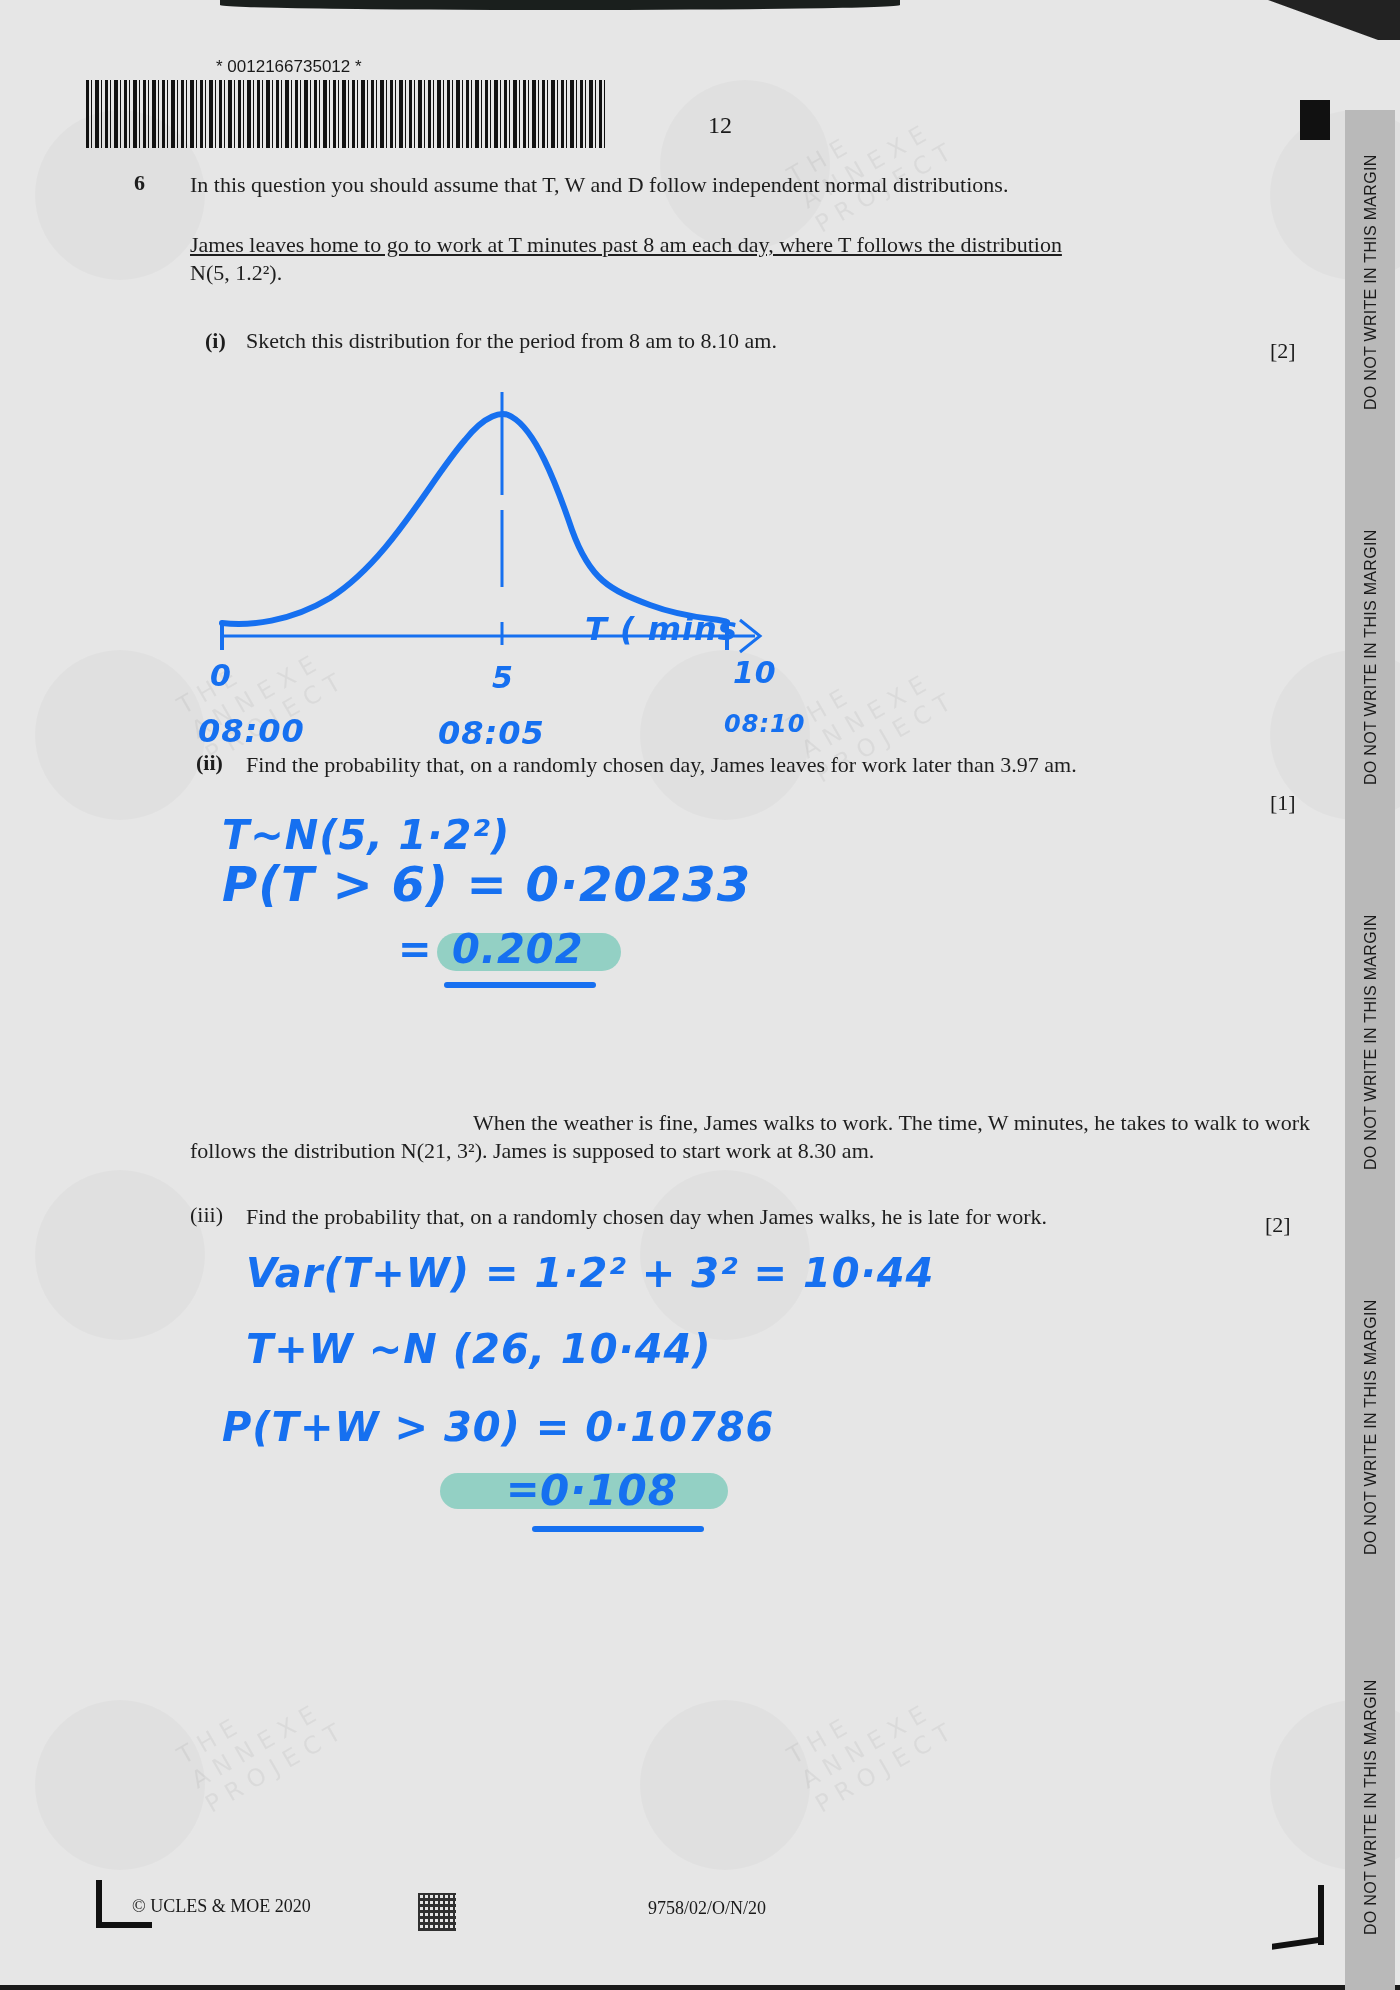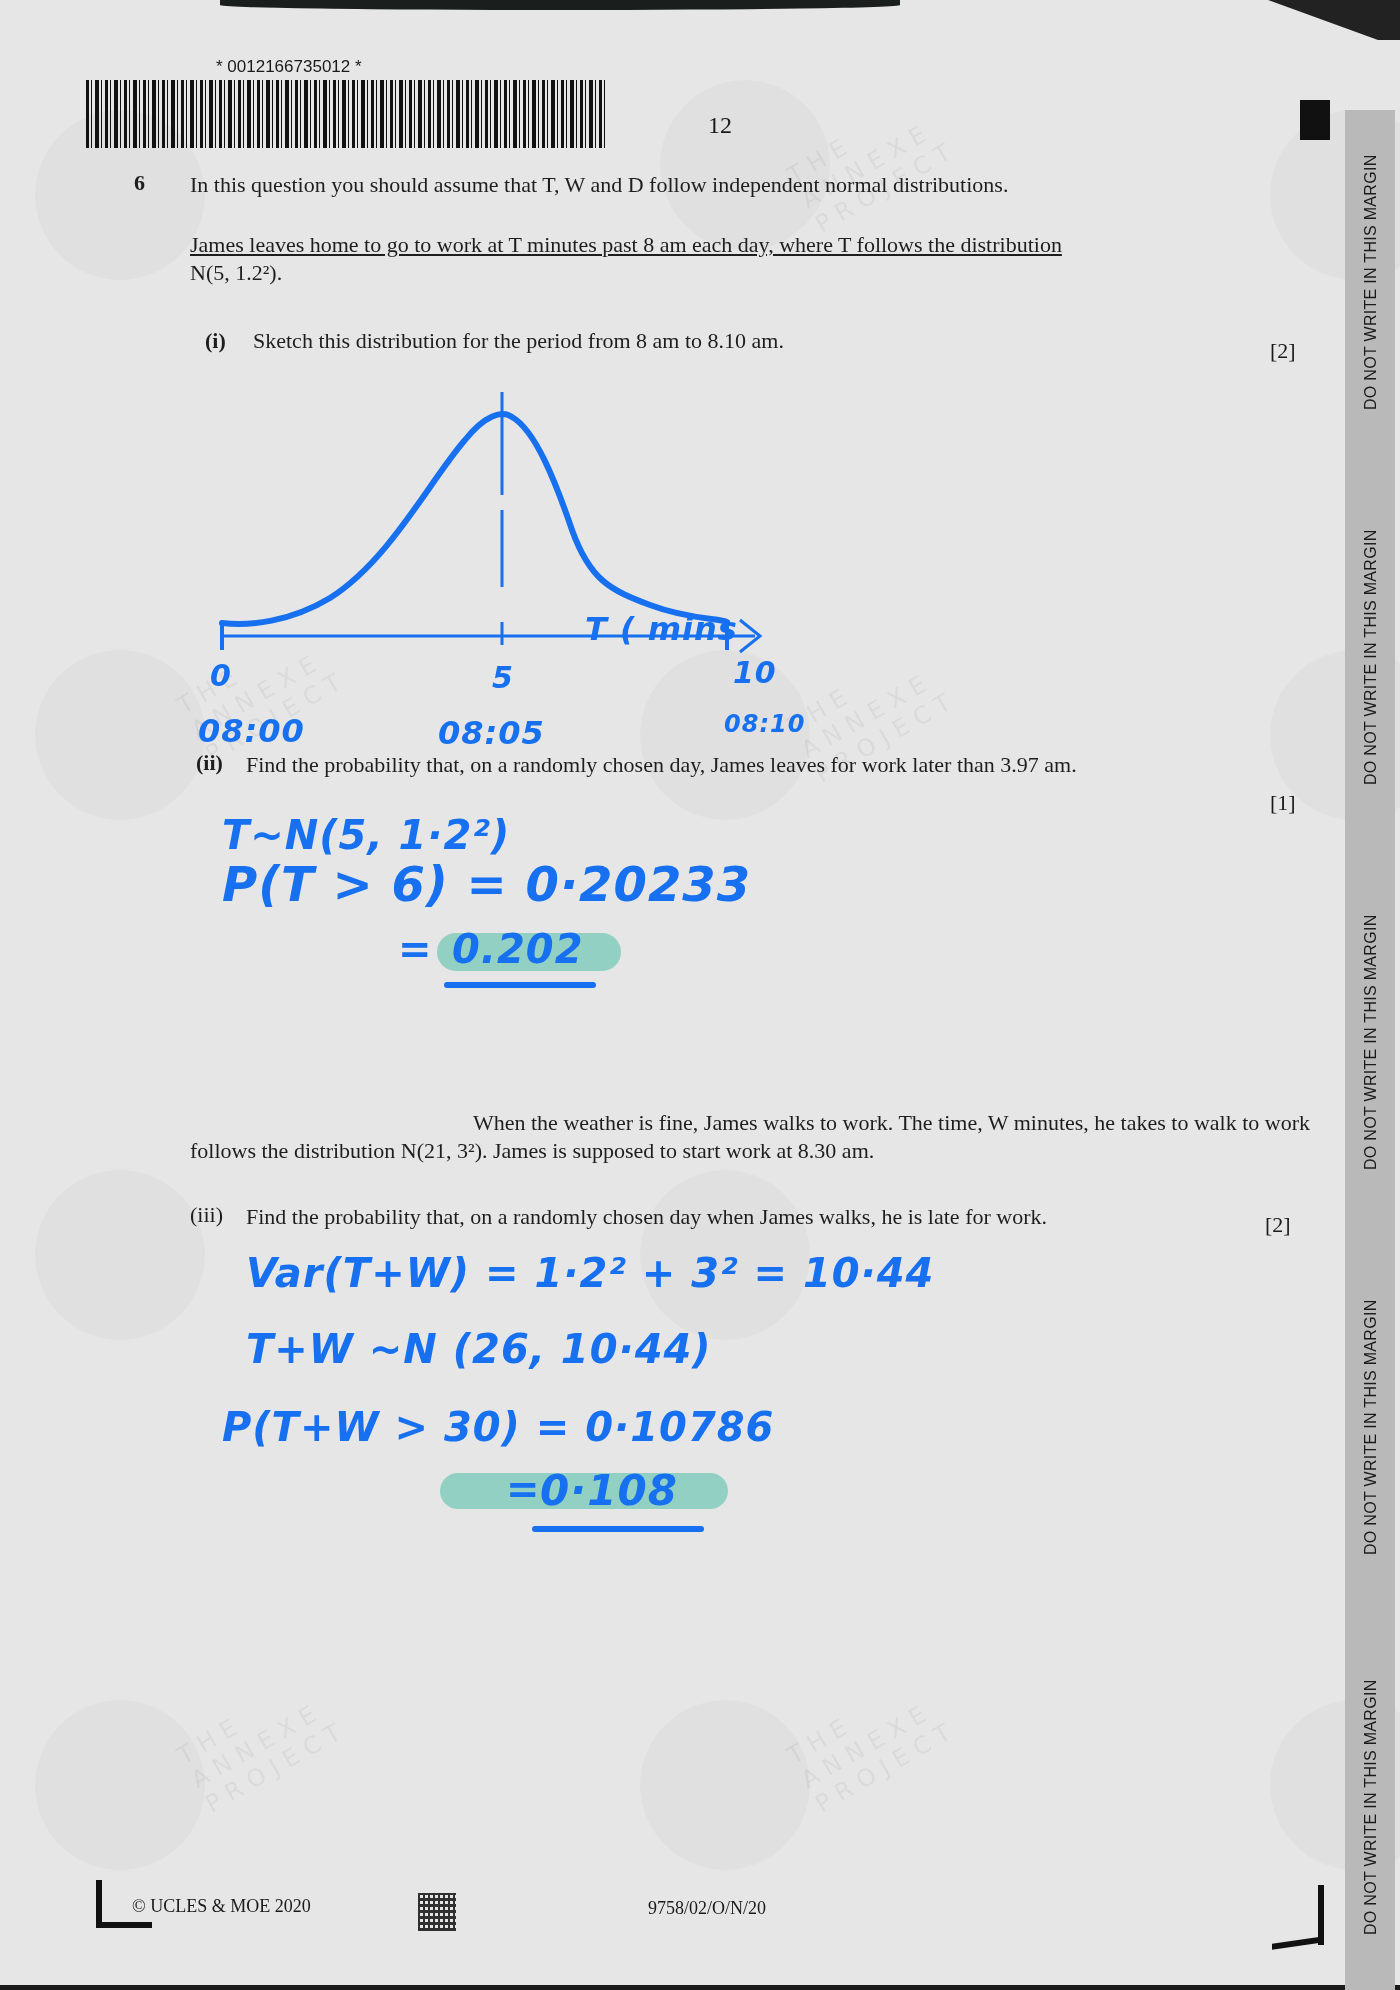"Sketch this distribution for the" div.abs { left: 253px -> 246px }
